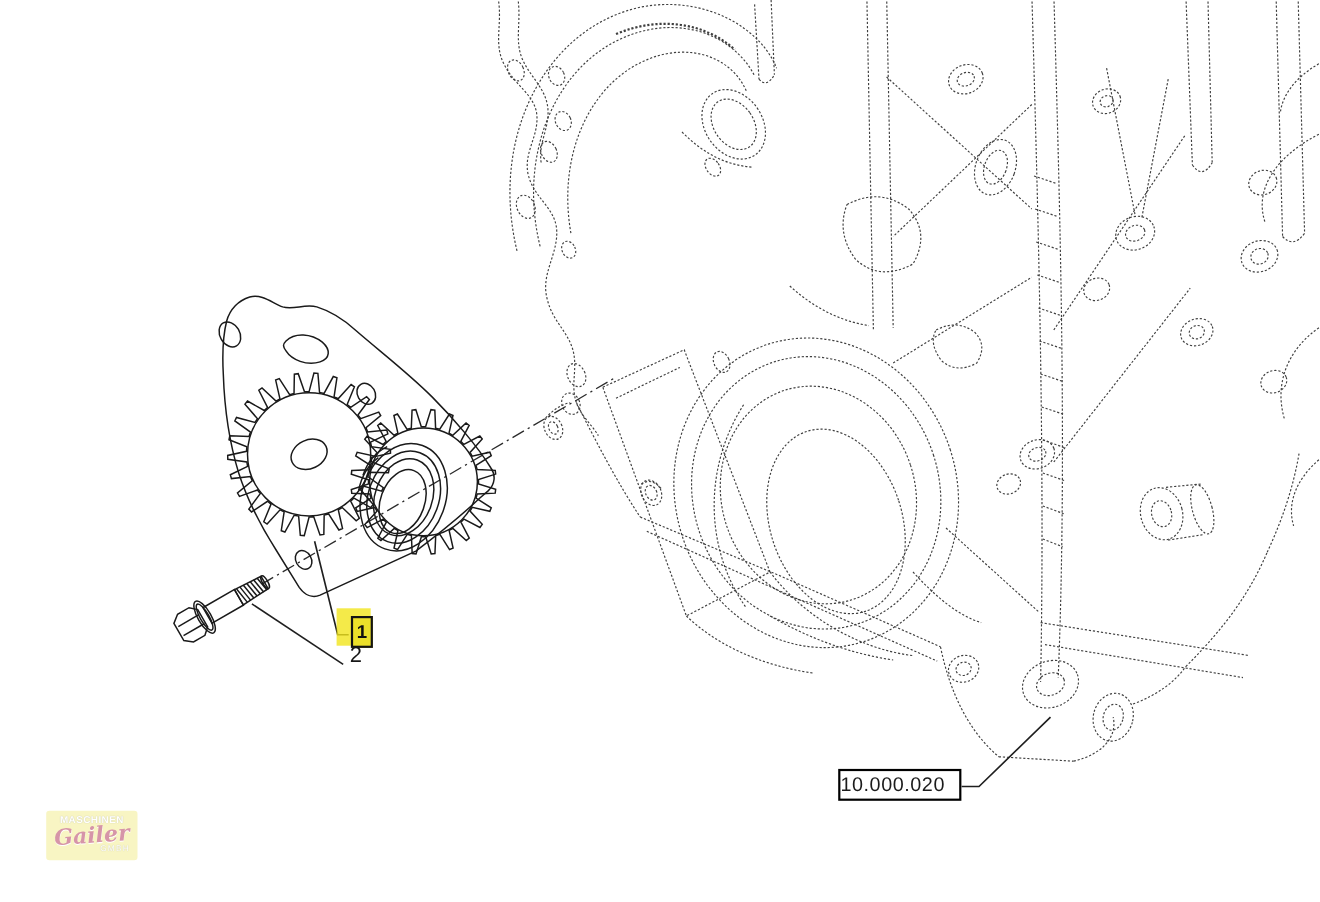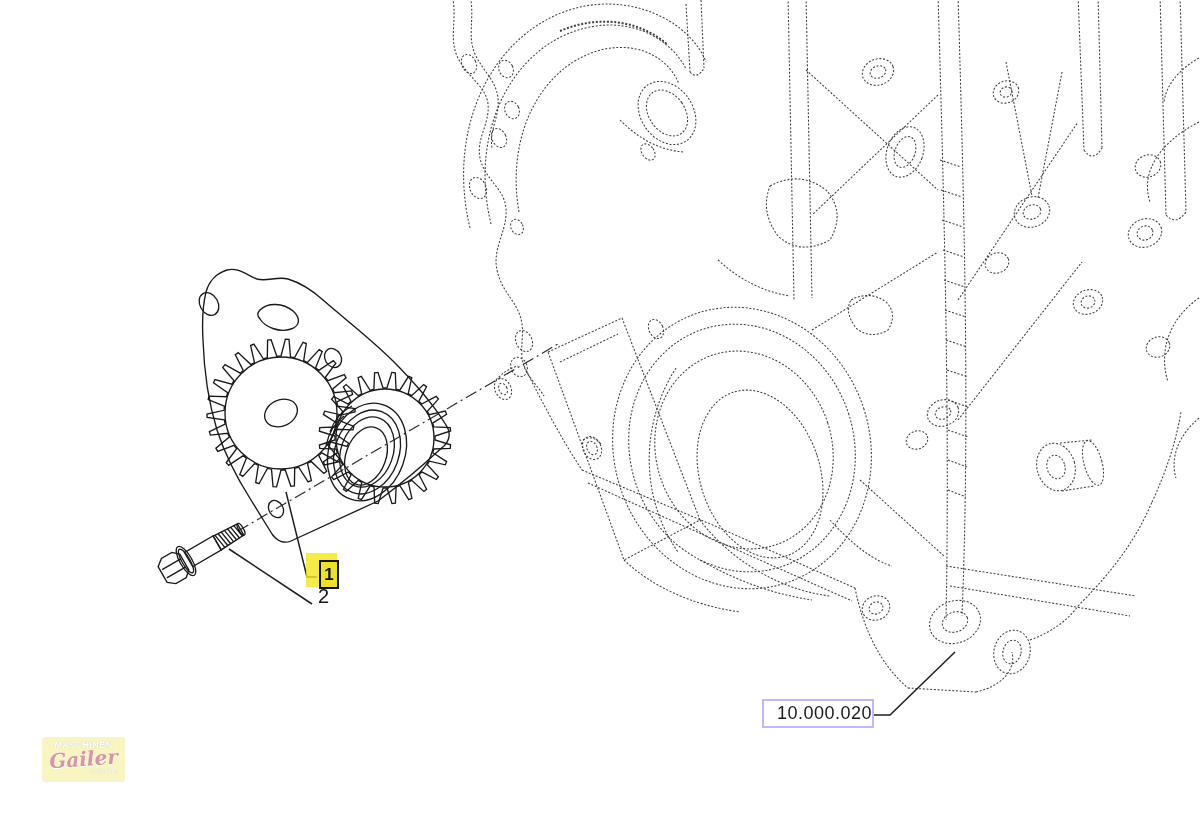"10.000.020" .refbox { border: 2px solid #c4b5fd -> 2px solid #000000; text-align: right -> left }
